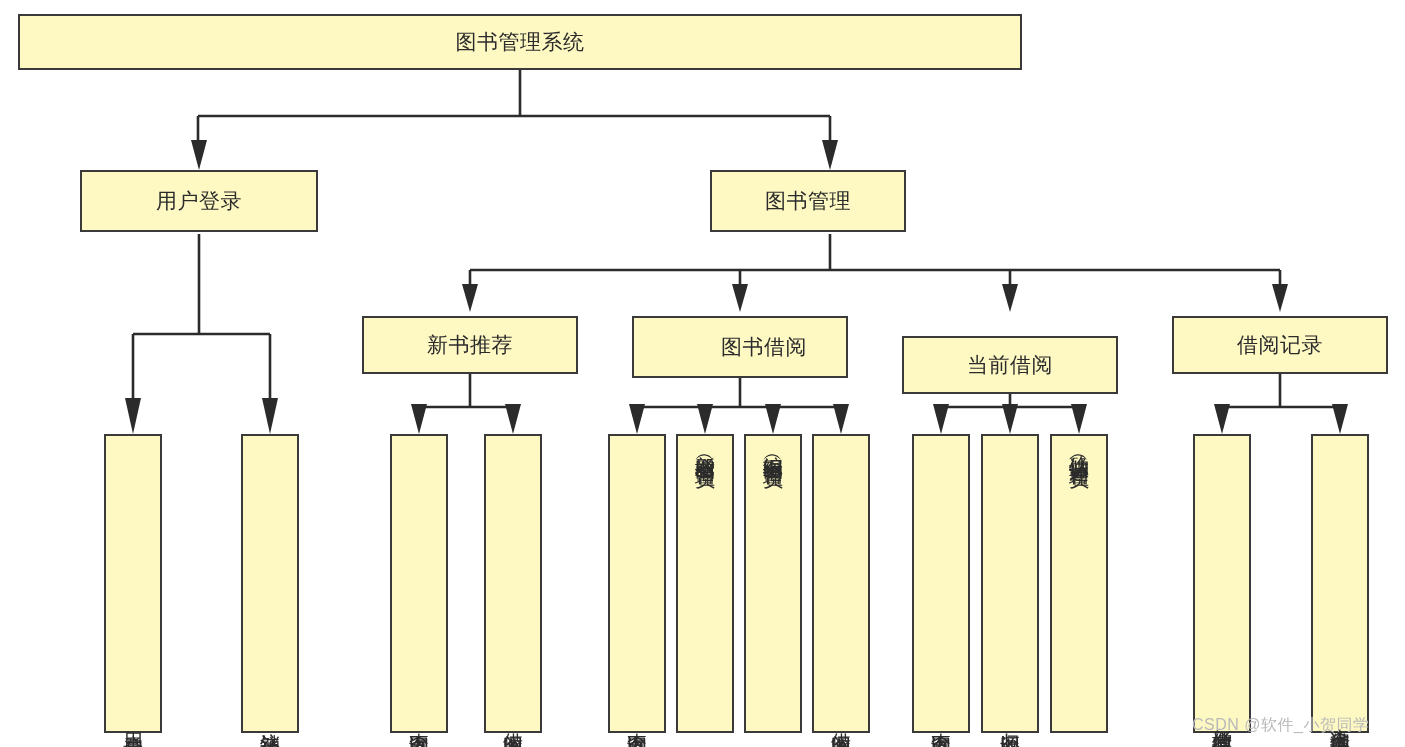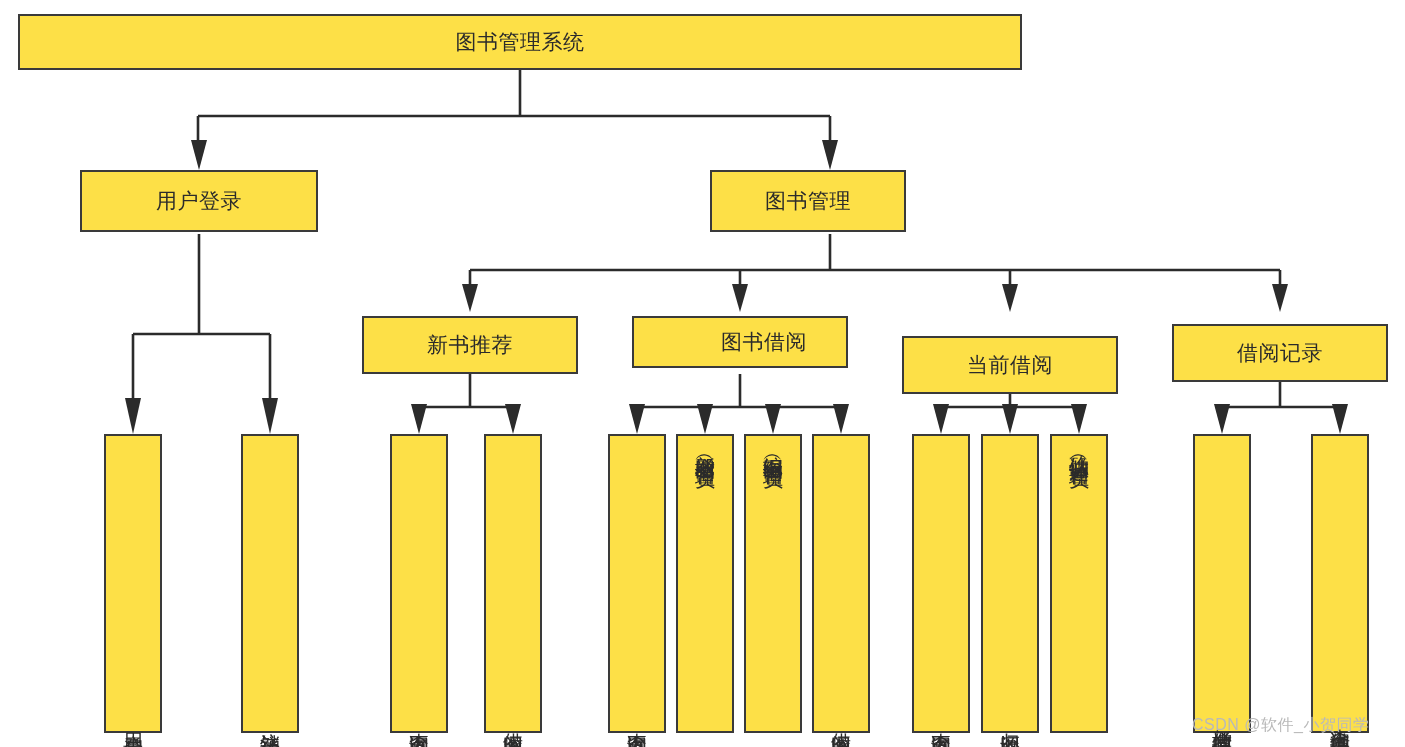"图书管理系统" .node-box { background: #fde047 -> #fef9c3 }
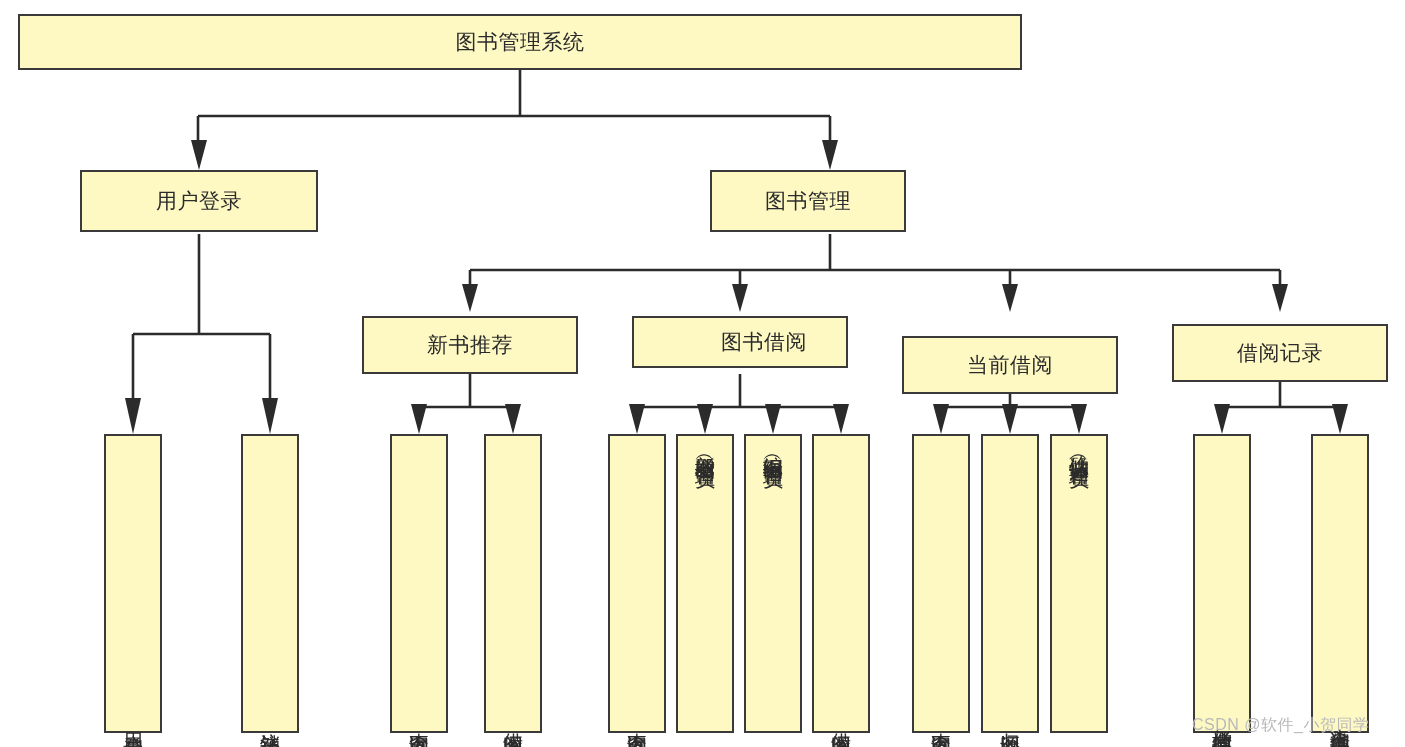"图书借阅" div.node-box { height: 52px -> 62px }
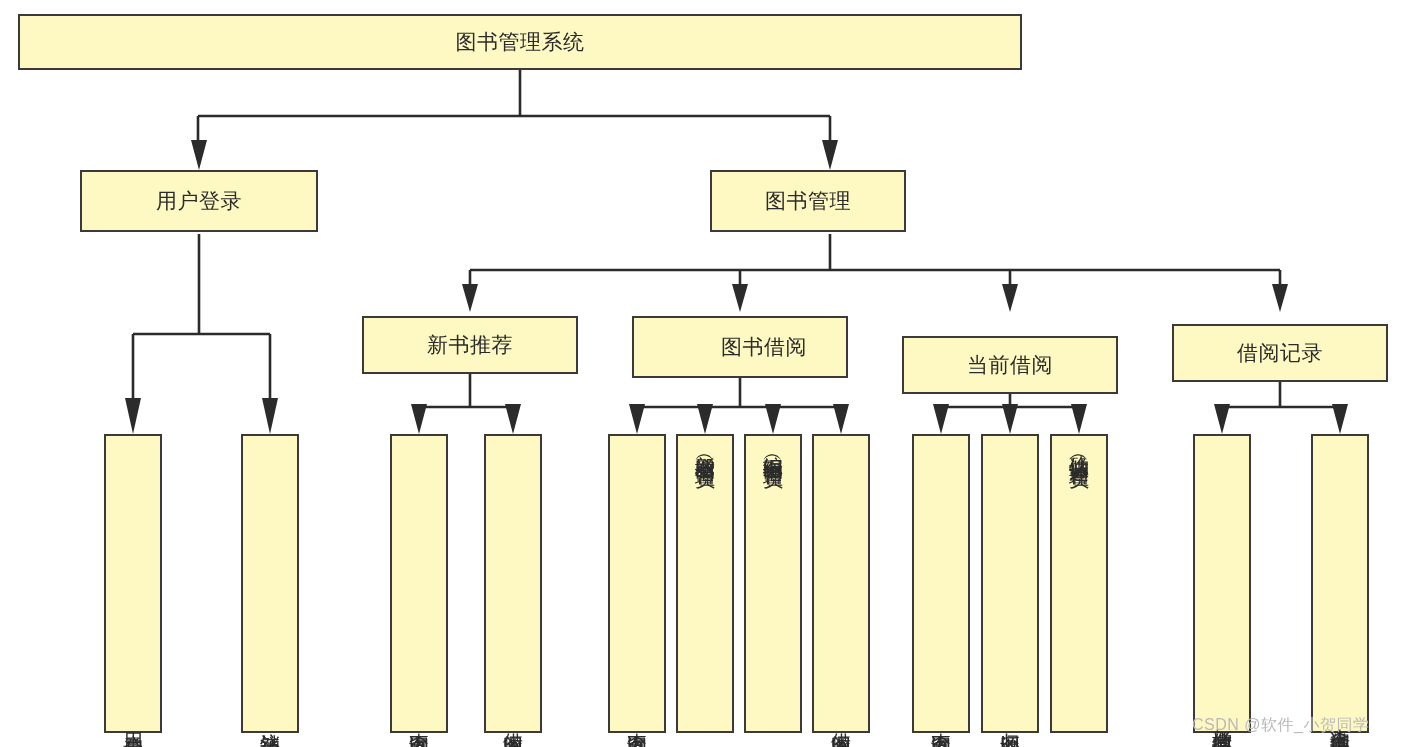"借阅记录" div.node-box { top: 324px -> 316px }
